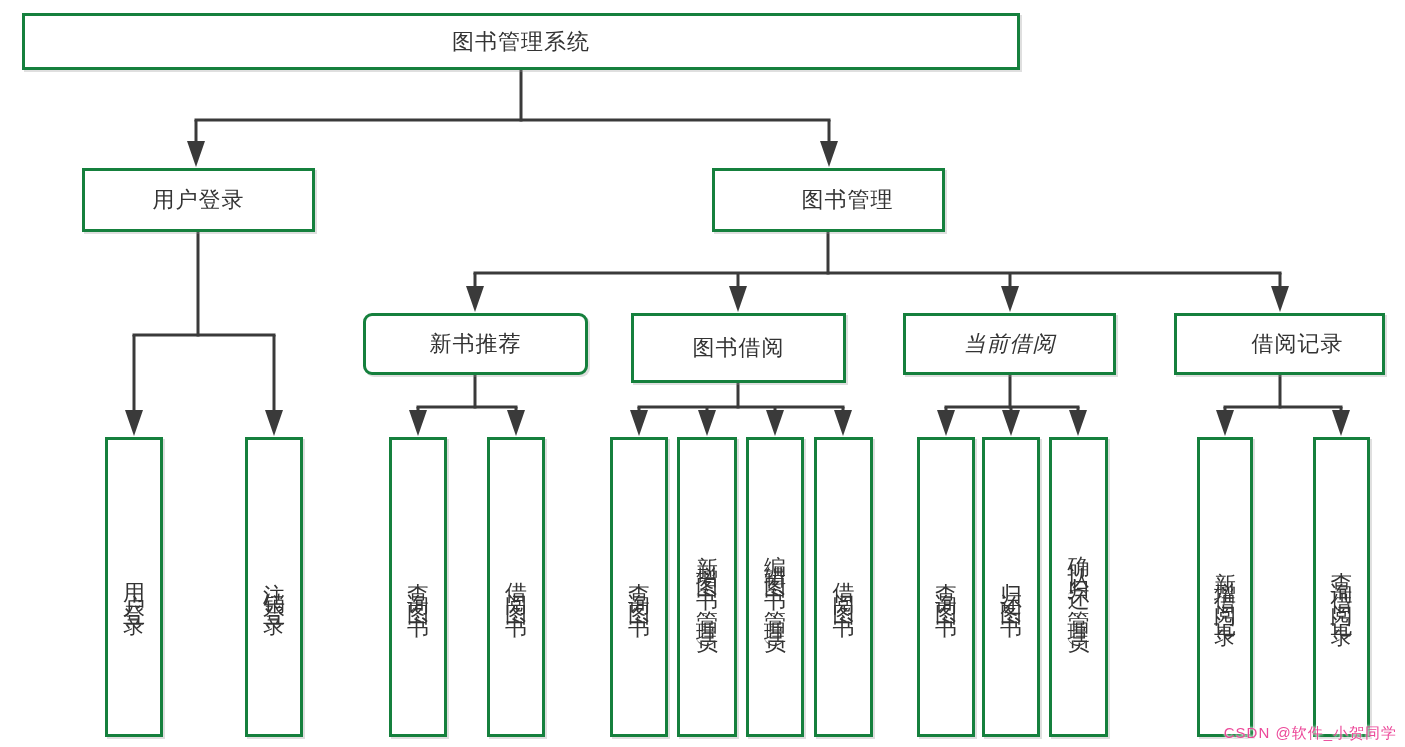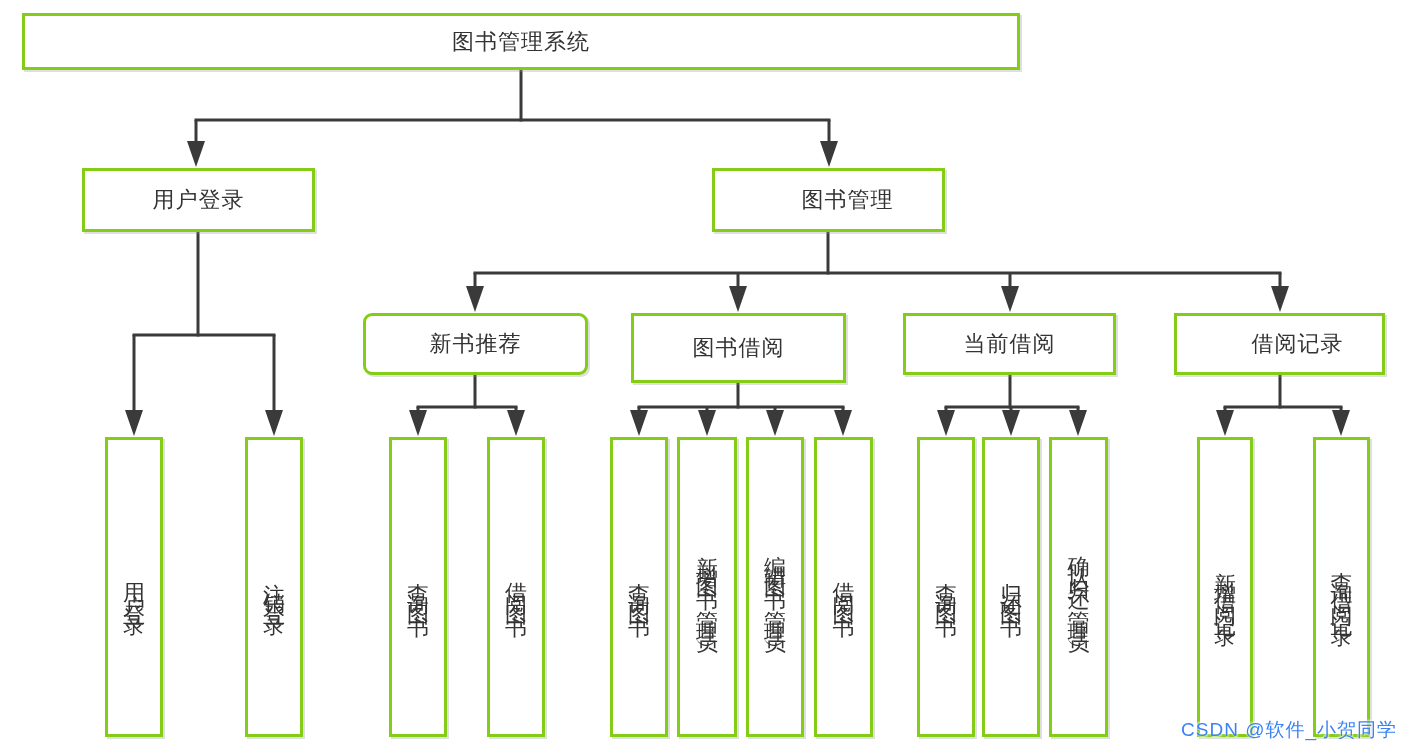"图书管理系统" .box { border: 3px solid #84cc16 -> 3px solid #15803d }
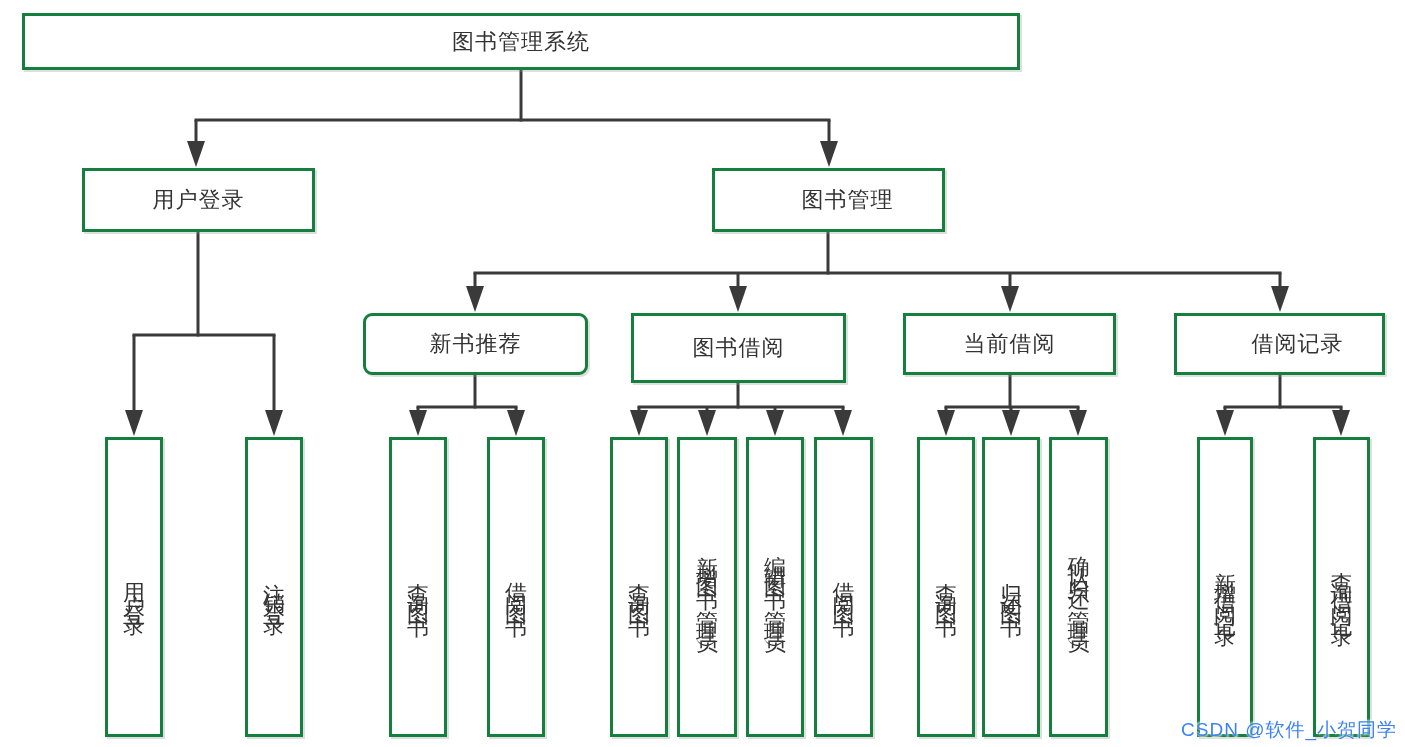"当前借阅" div.box { font-style: none -> italic }
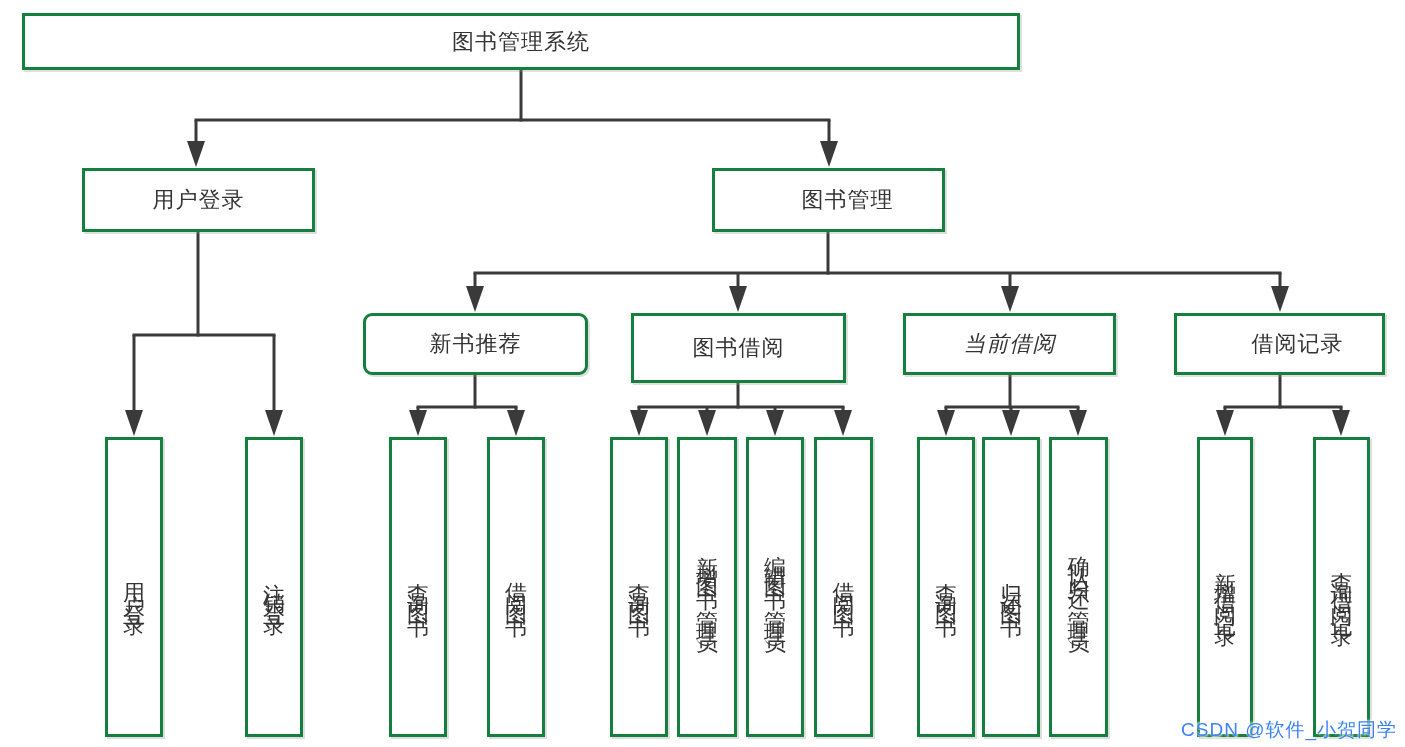"CSDN @软件_小贺同学" #watermark { color: #3b82f6 -> #ec4899; font-size: 19px -> 15px }
